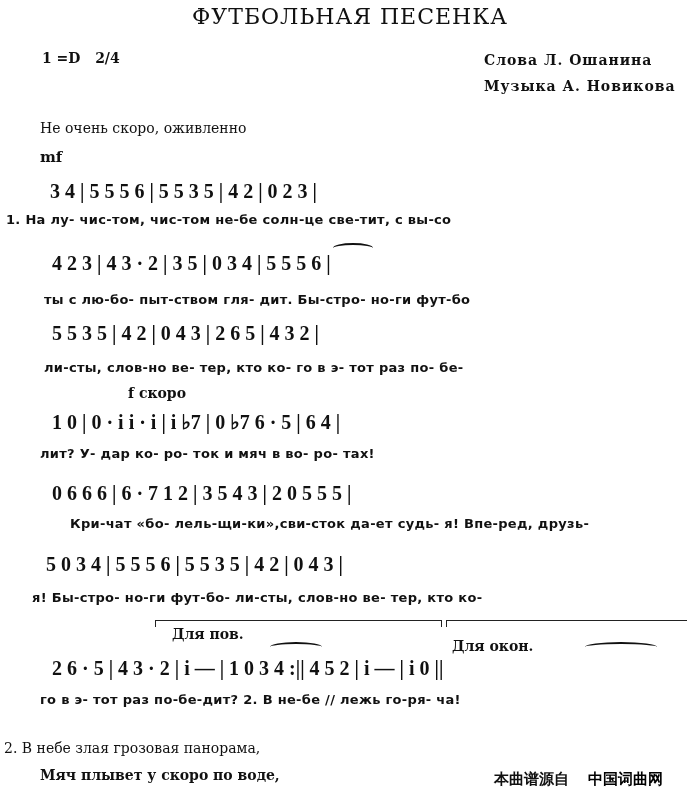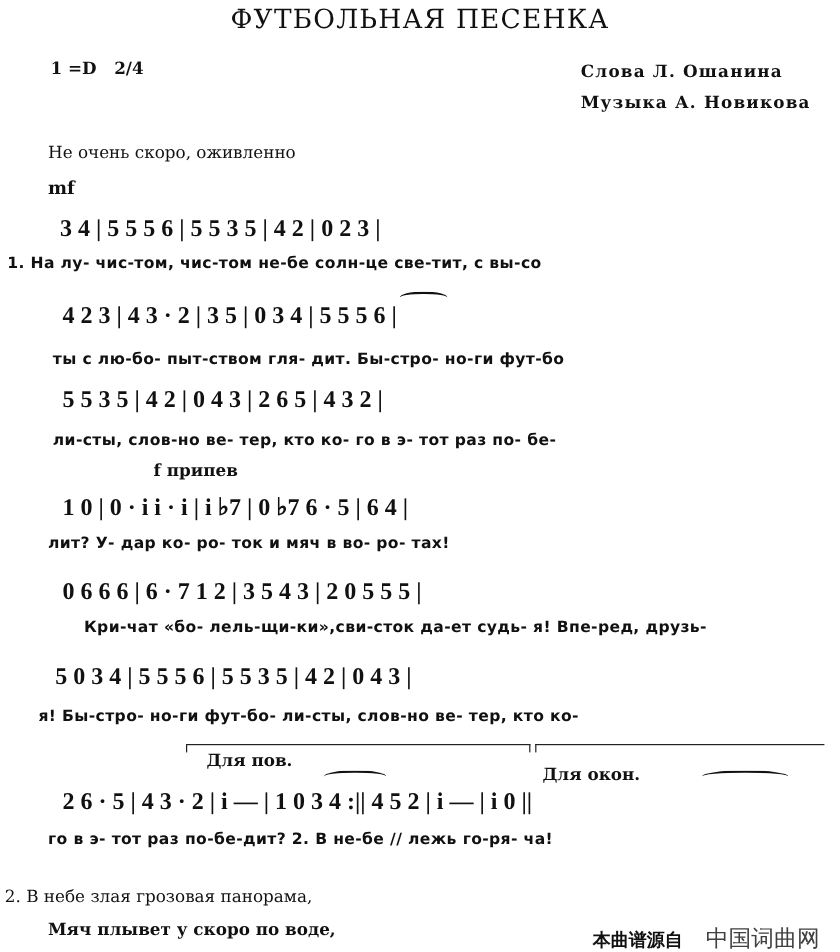"f припев" div.abs { text: припев -> скоро }
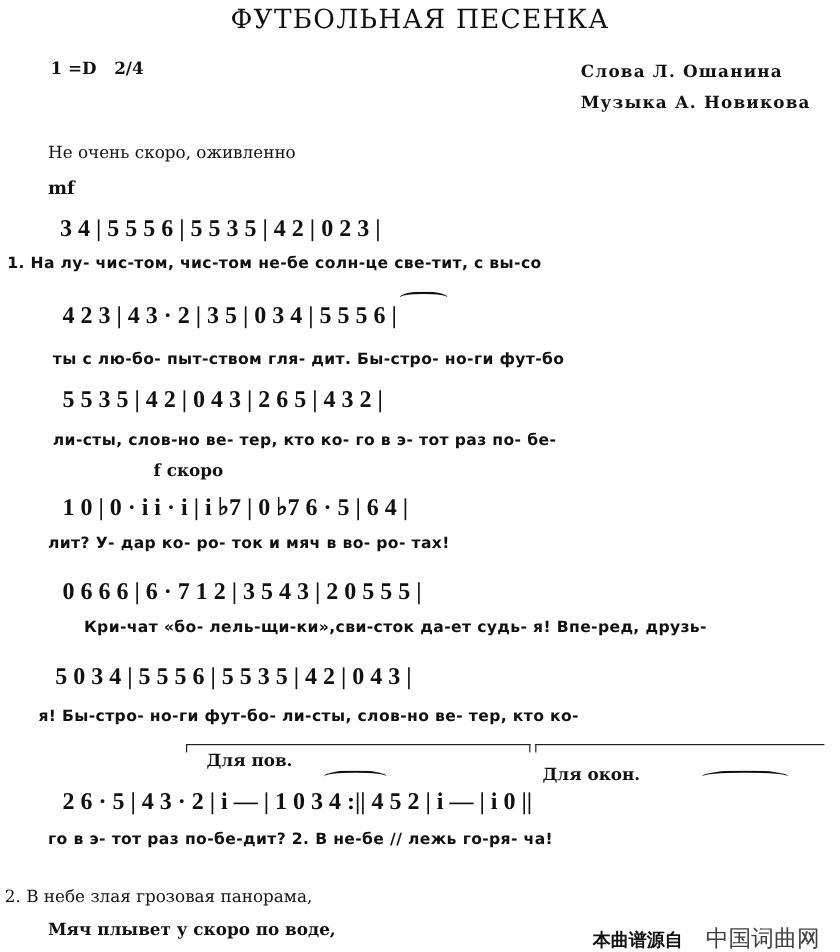"中国词曲网" .footer-site { color: #404040 -> #000000; font-size: 19px -> 15px; font-weight: normal -> bold }
